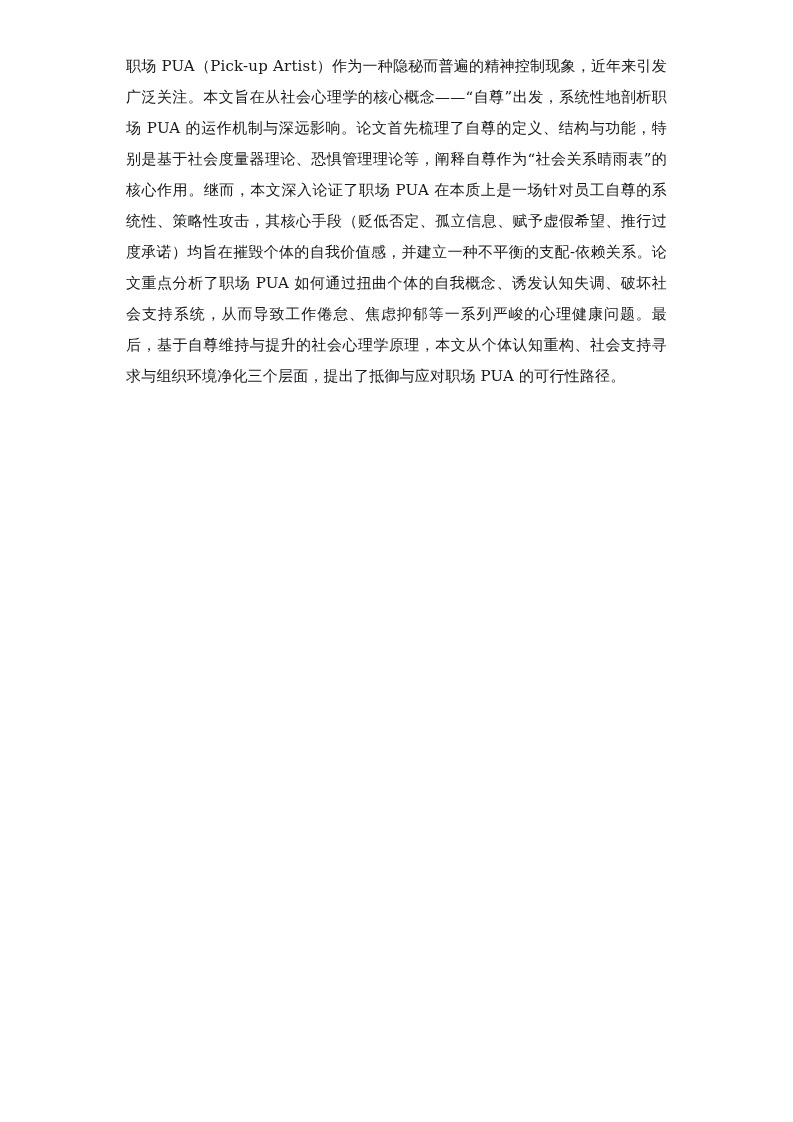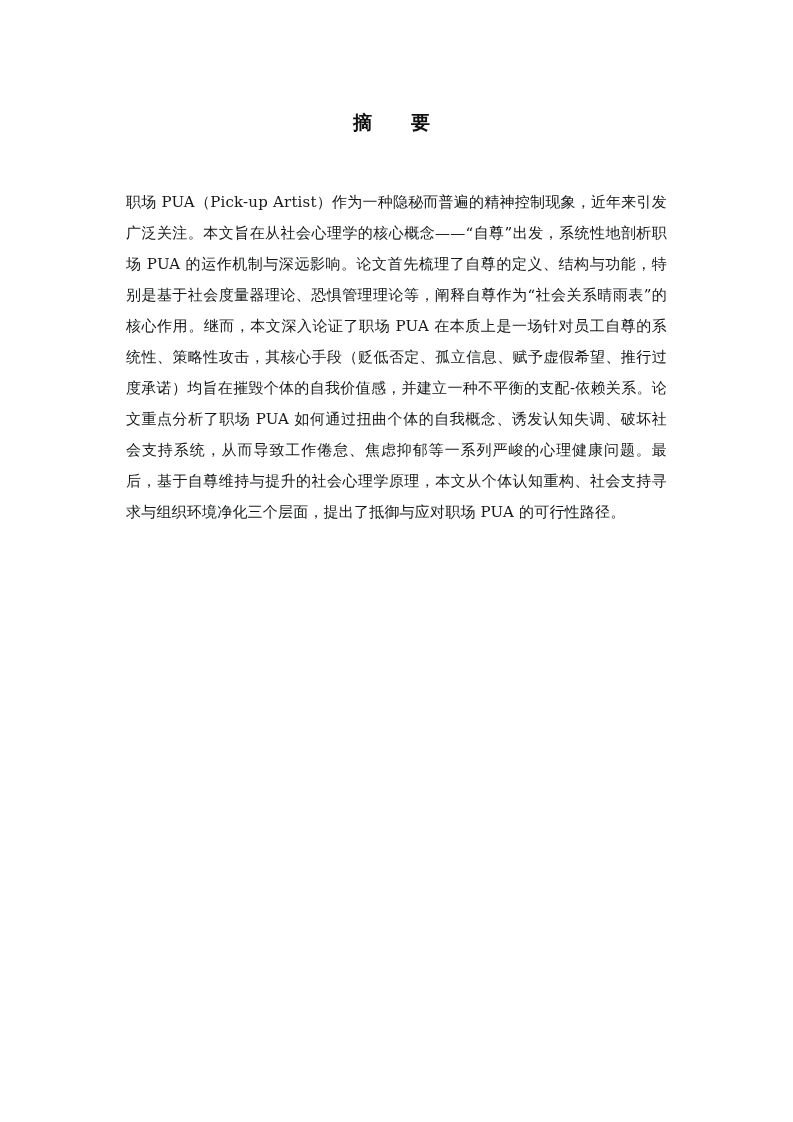"摘 要" h1.doc-title { html: <h1>摘 要</h1> -> none }
